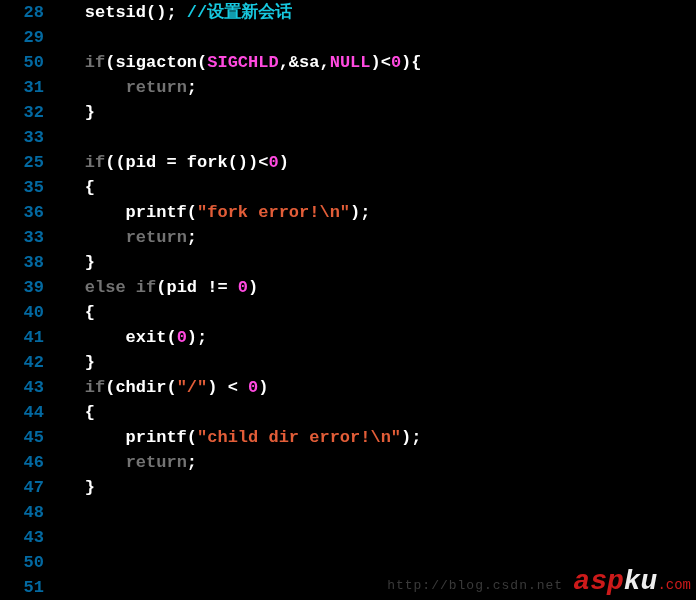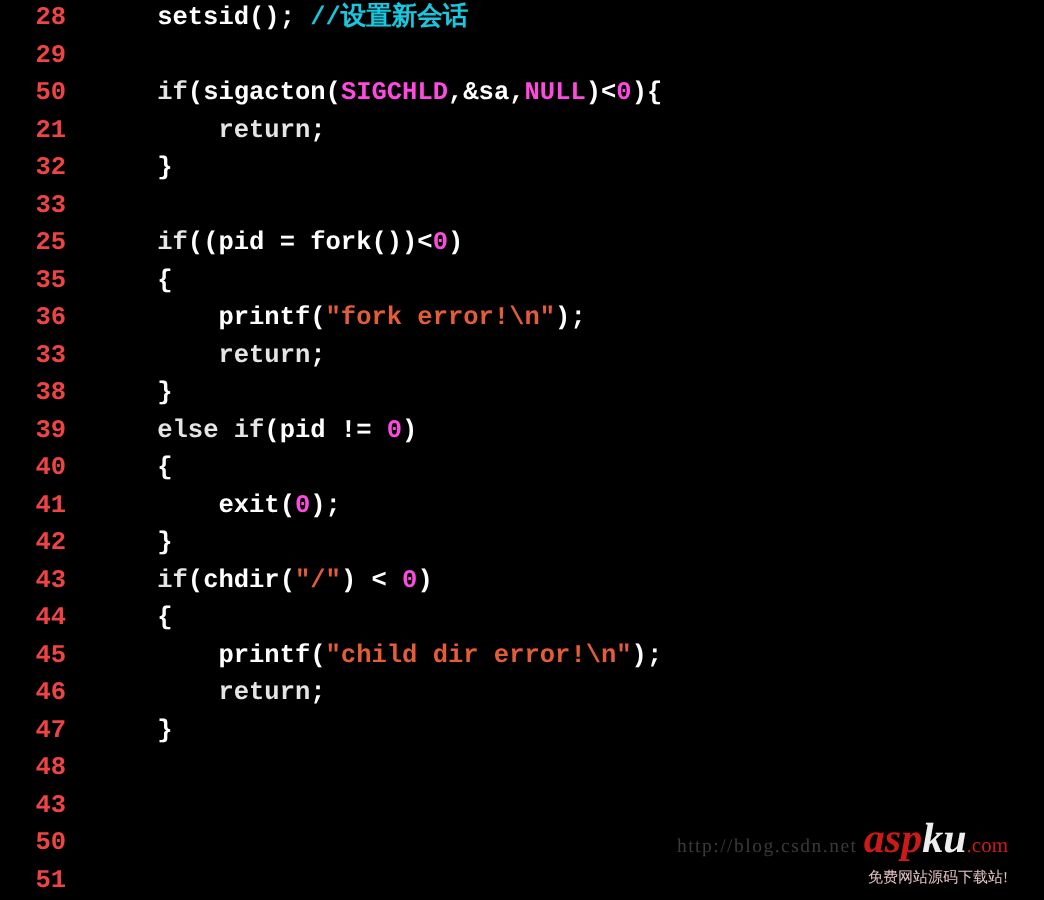"28" .gutter div { color: #ef4444 -> #0369a1 }
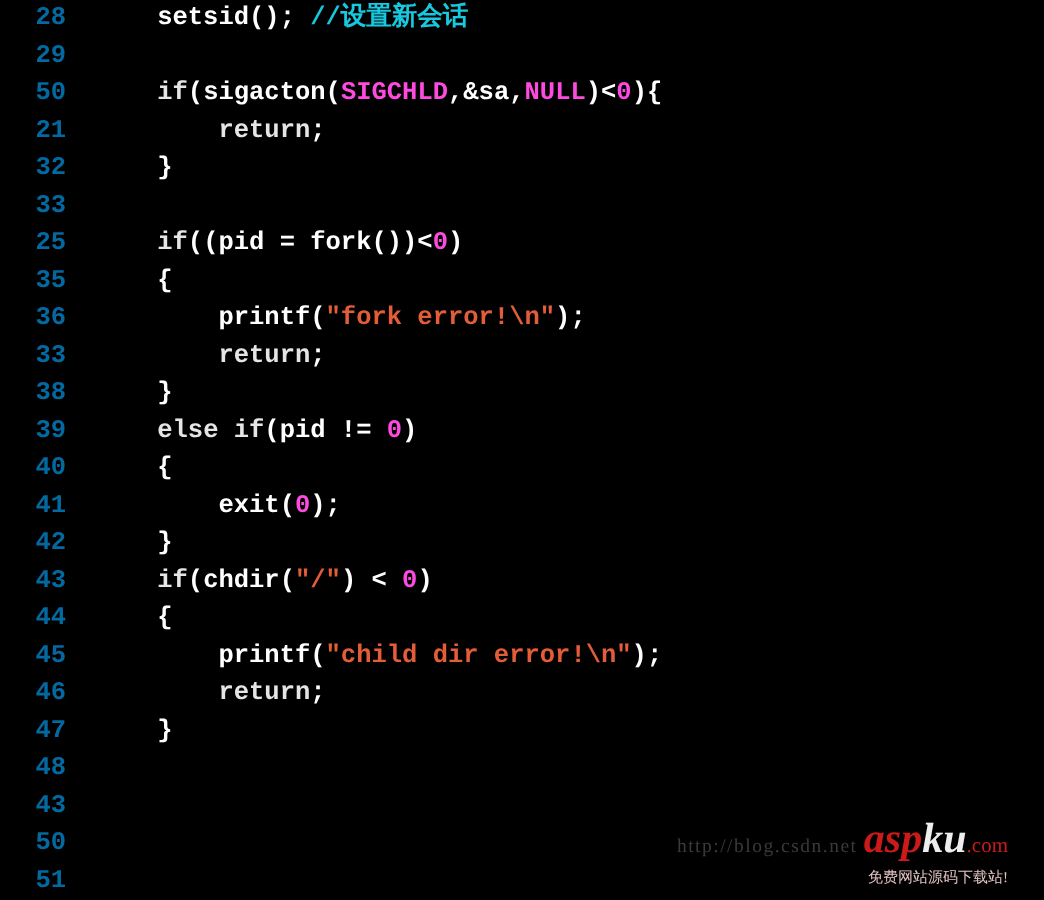"setsid(); //设置新会话" .code { left: 64px -> 44px }
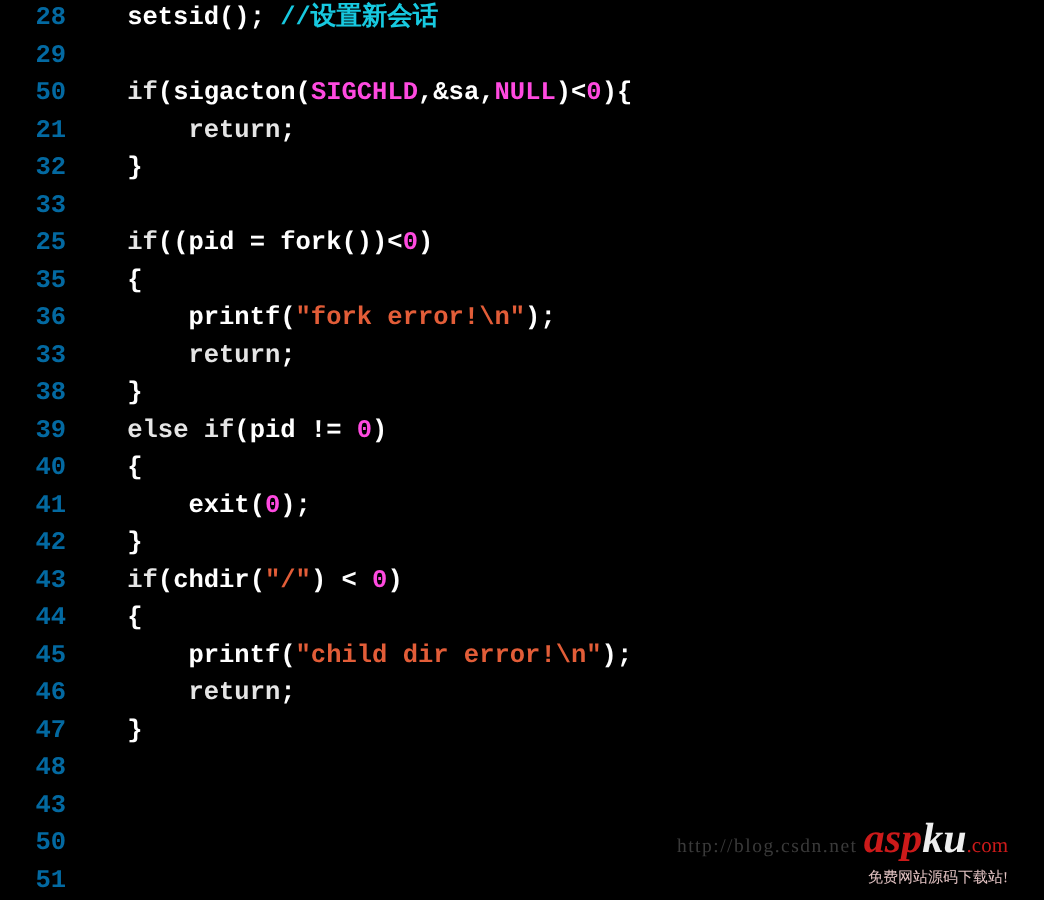"if" .c-kw { color: #e5e5e5 -> #737373 }
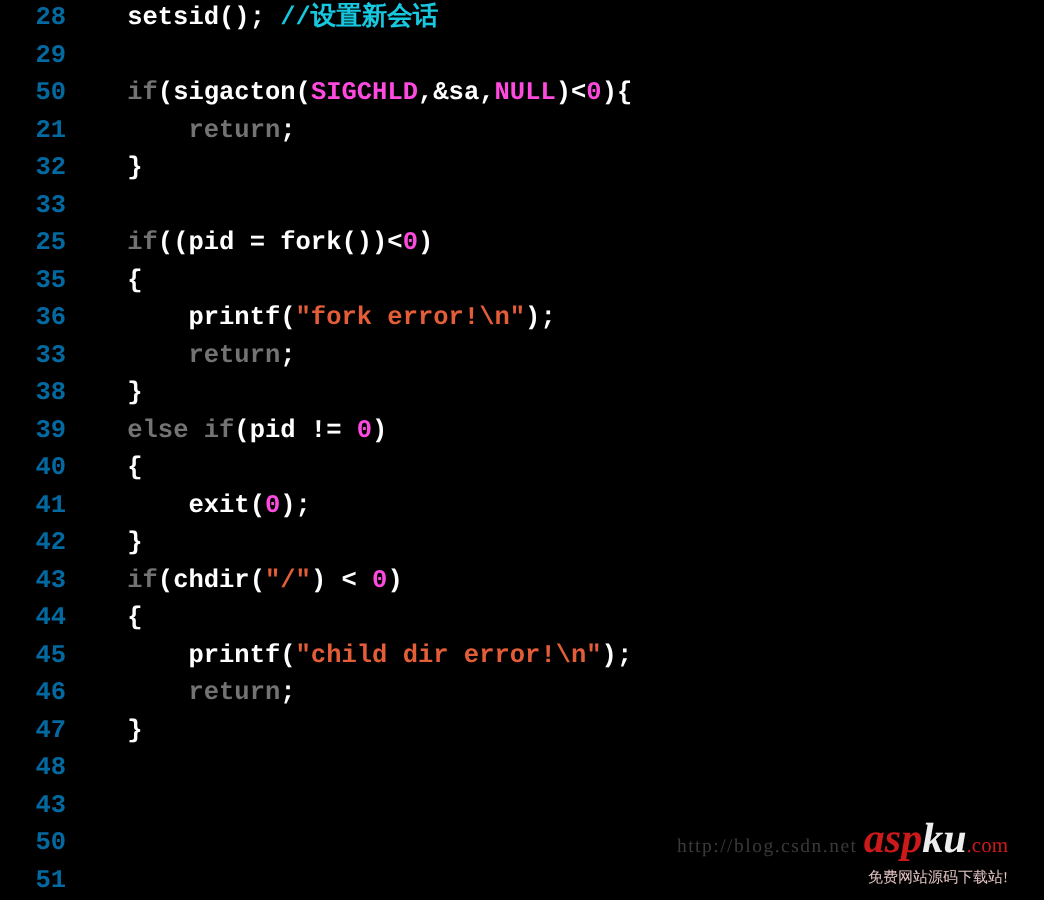"21" div { text: 21 -> 31 }
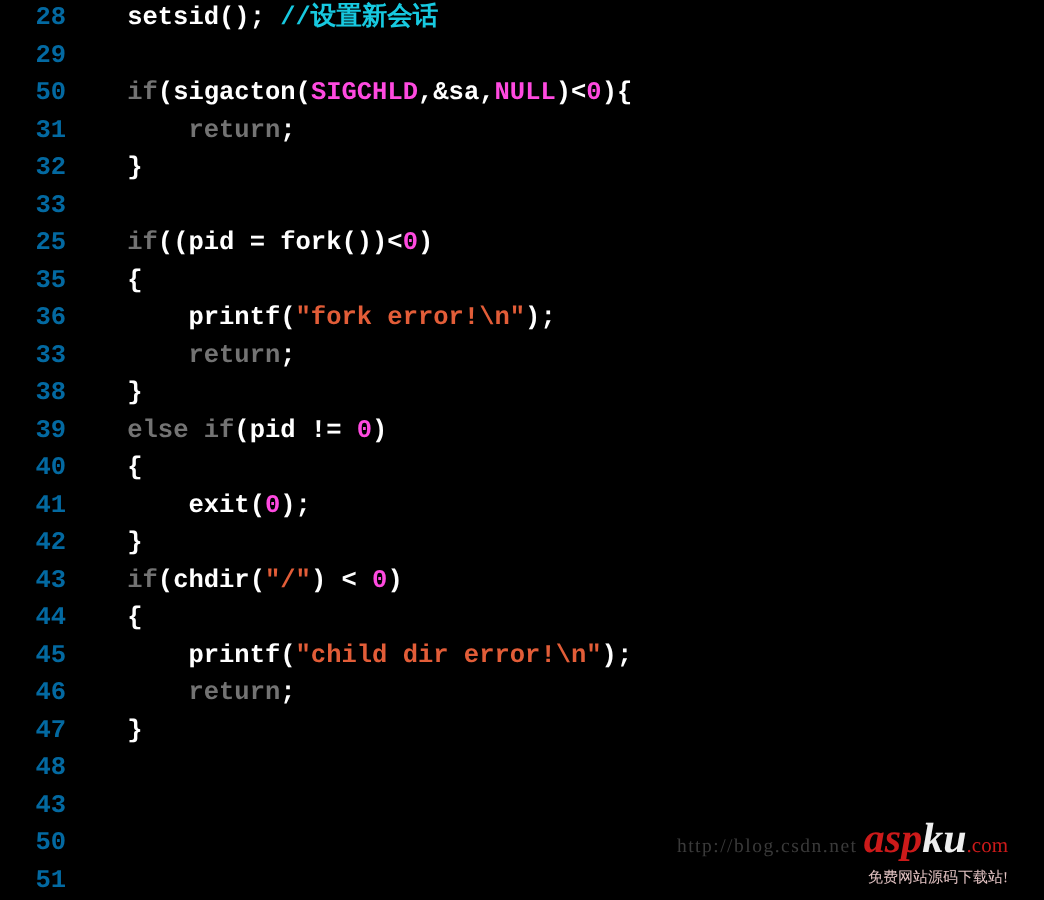"http://blog.csdn.net aspku.com" .watermark { font-family: Liberation Serif, serif -> Liberation Mono, monospace; right: 24px -> 5px }
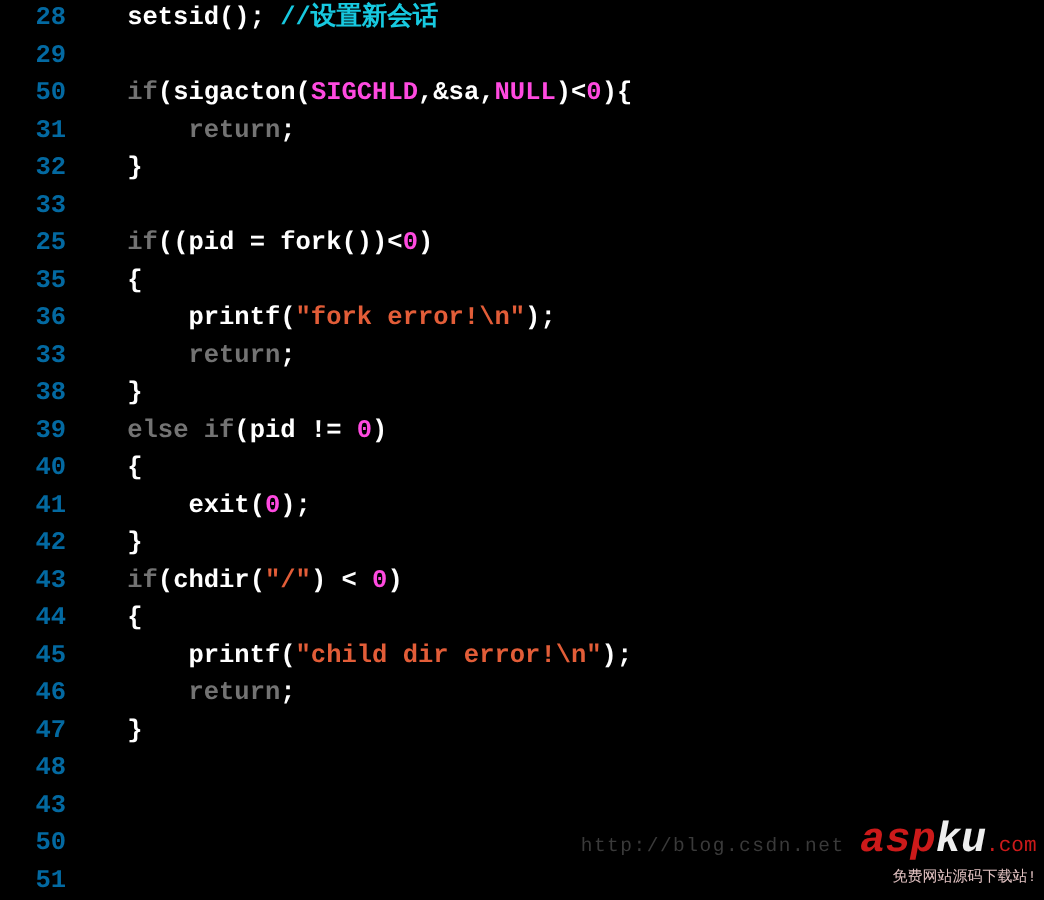"免费网站源码下载站!" div.wm-sub { html: <div>免费网站源码下载站!</div> -> none }
